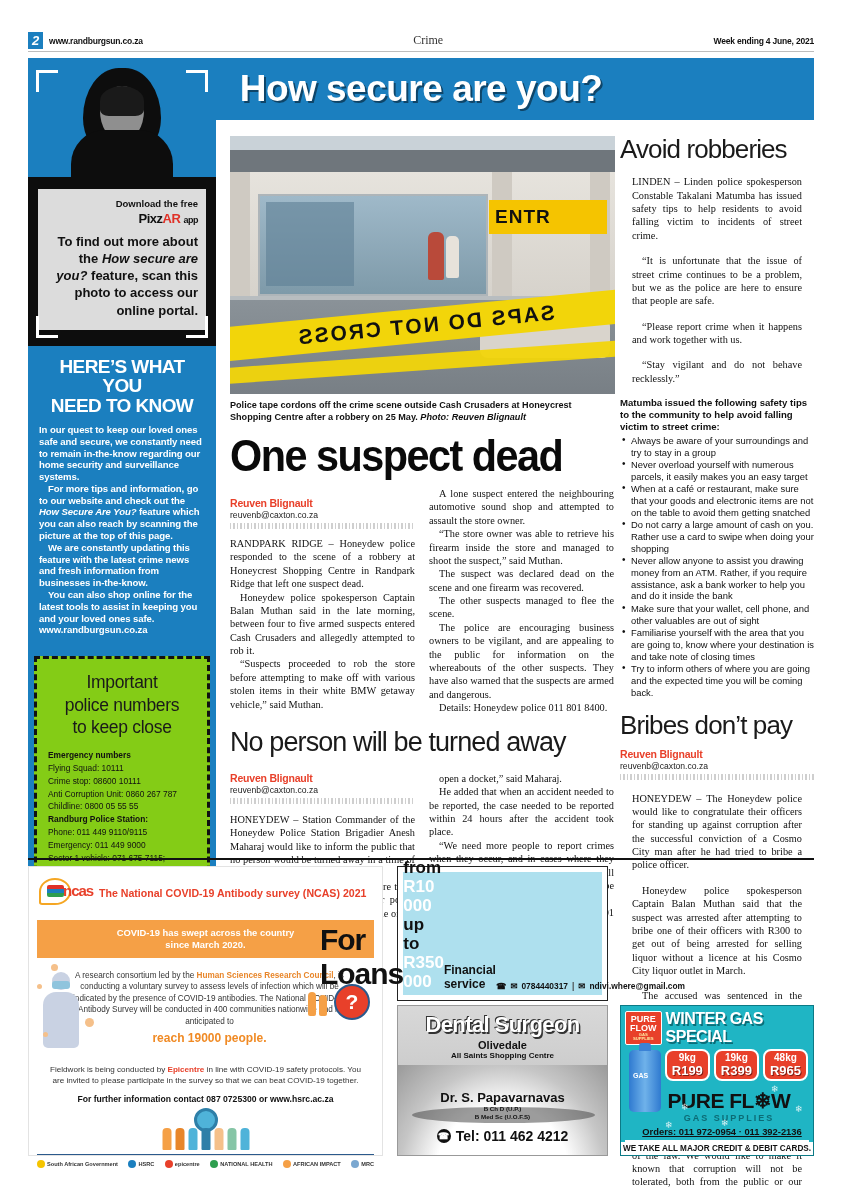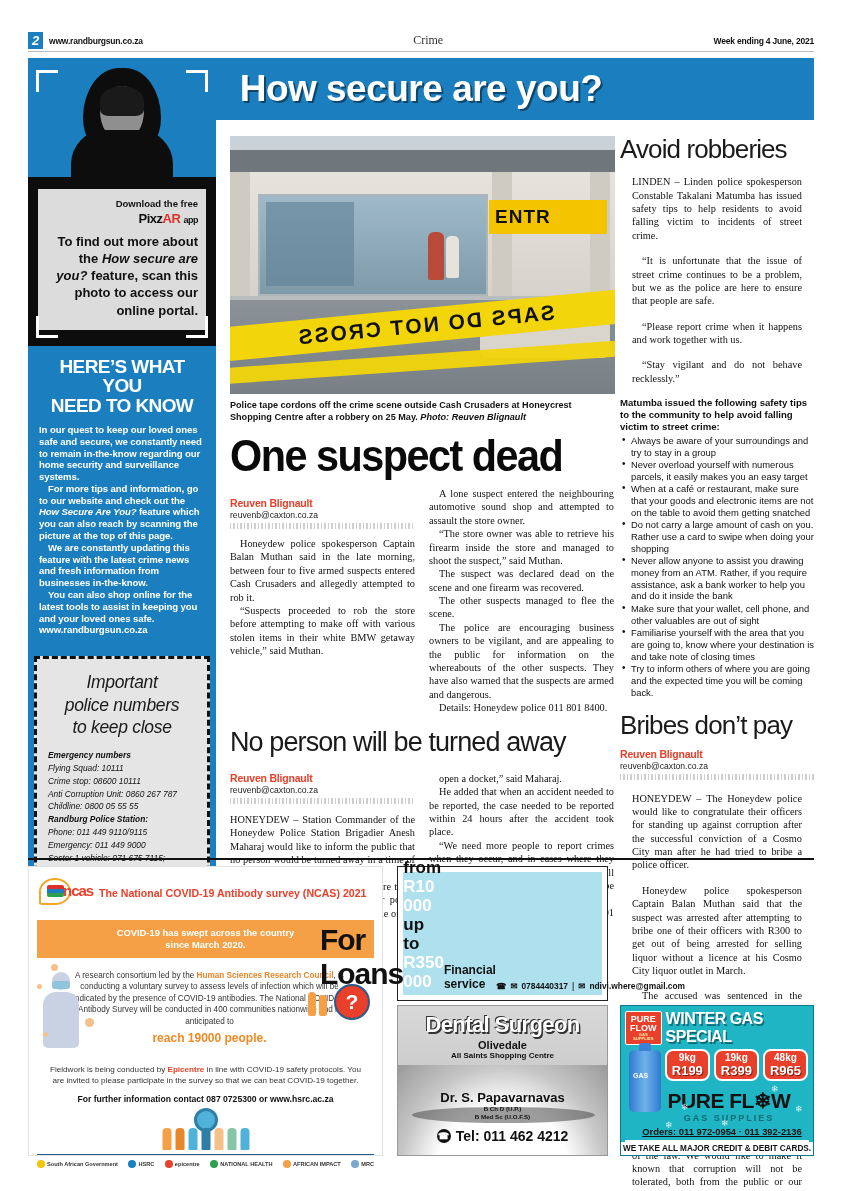"RANDPARK RIDGE – Honeydew police" p.first { html: none -> <p>RANDPARK RIDGE – Honeydew police responded to the scene of a robbery at Honeycrest Shopping Centre in Randpark Ridge that left one suspect dead.</p> }
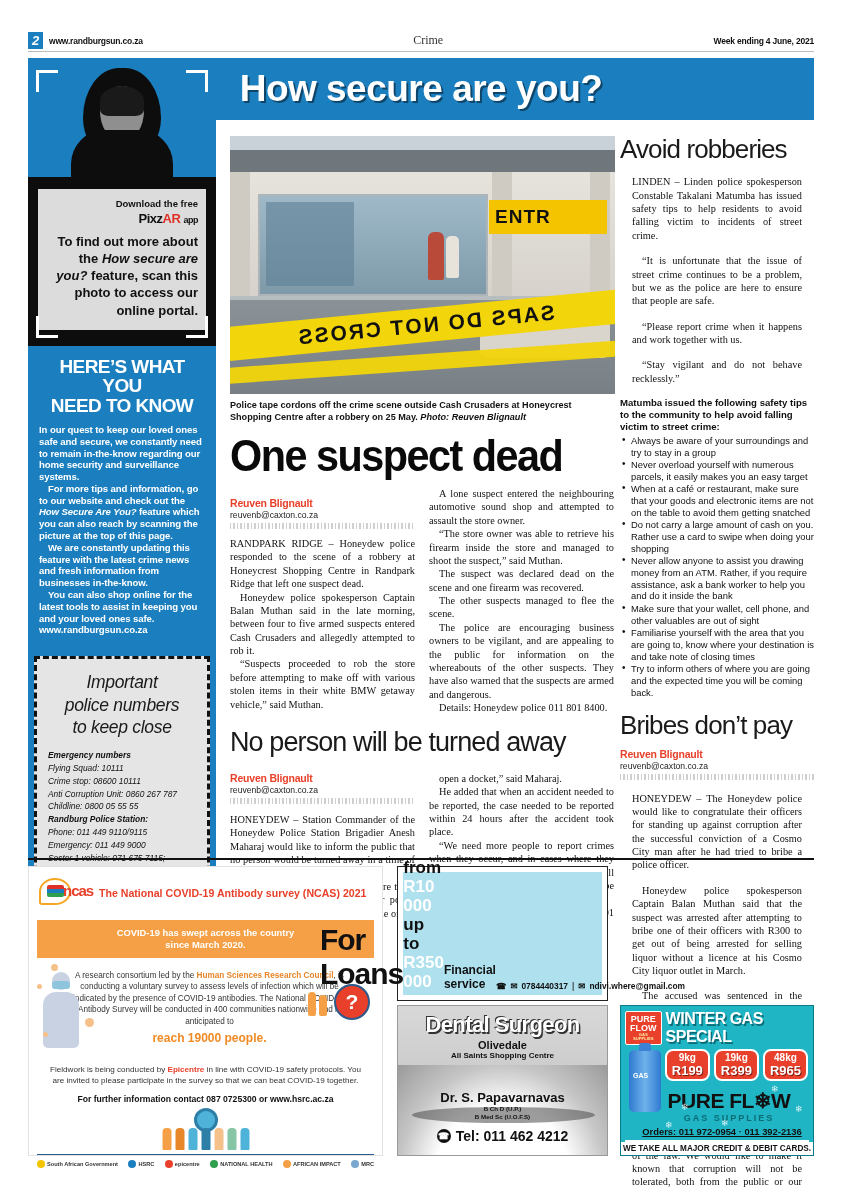"Important" .numbers-box { background: #e5e5e5 -> #84cc16; font-style: italic -> none }
